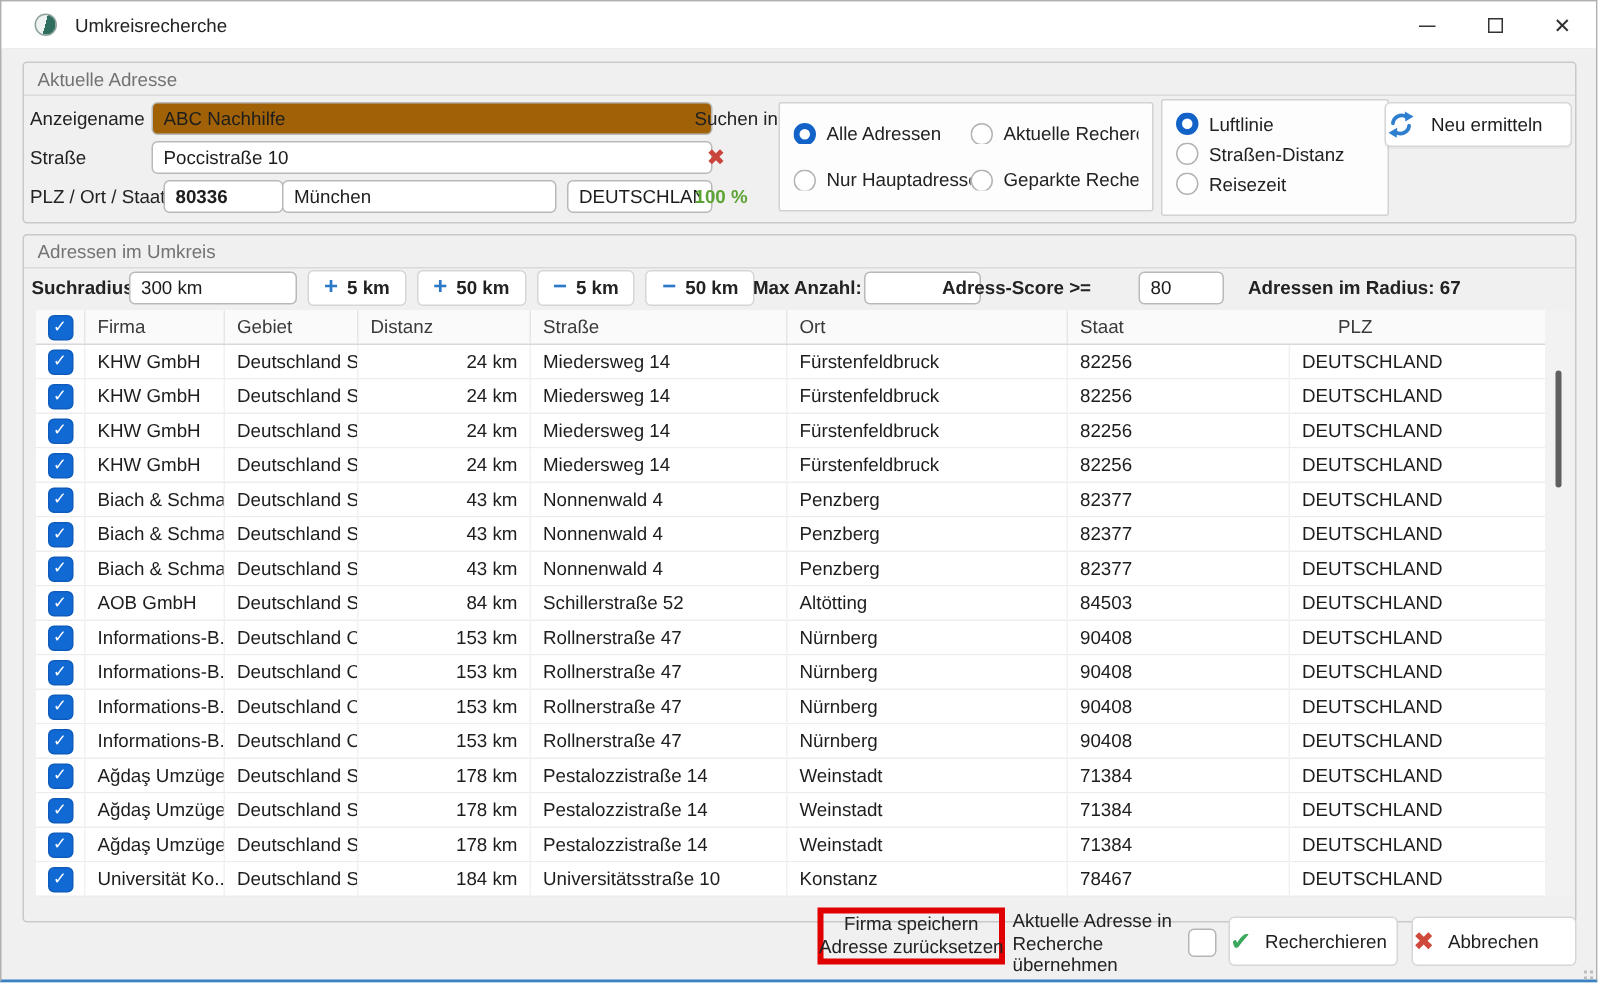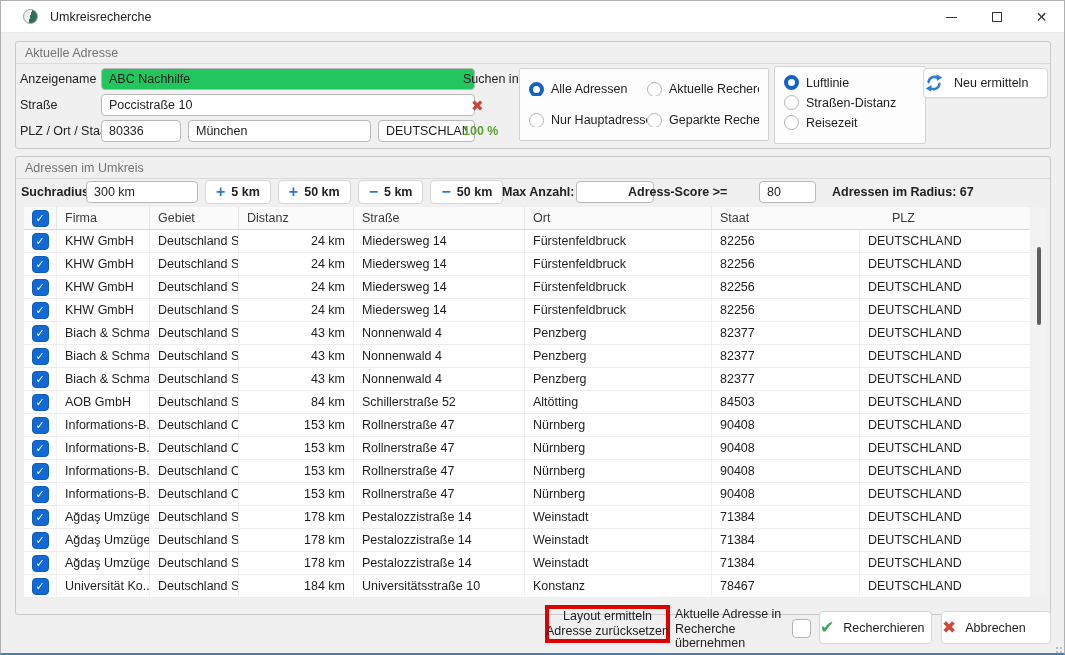"ABC Nachhilfe" .inp.ro { background: #22c55e -> #a16207 }
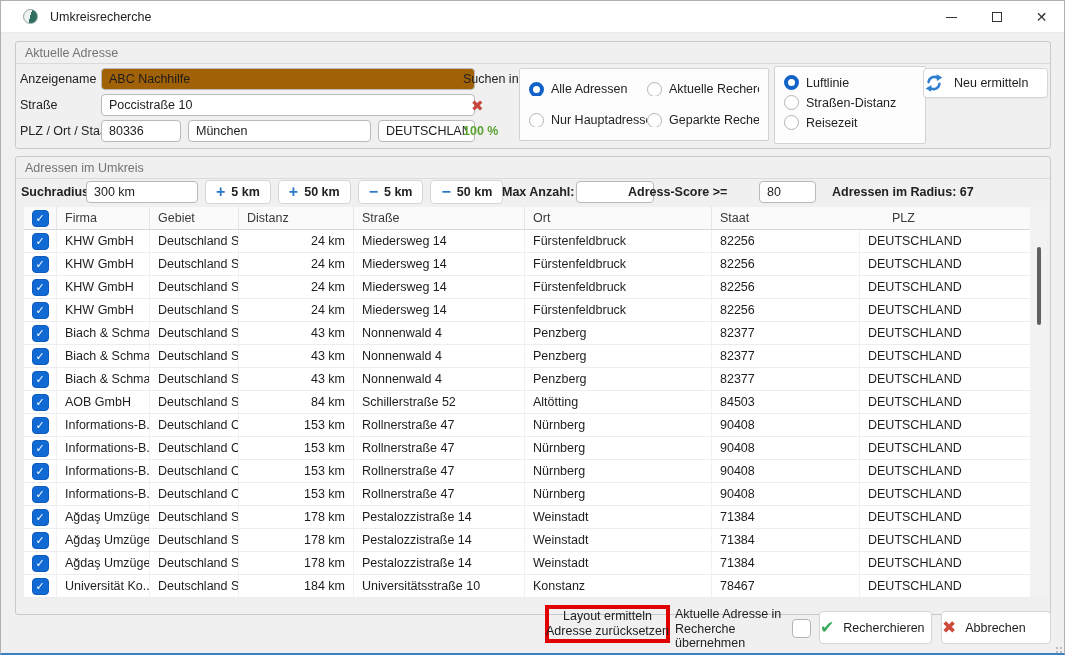"80336" input.inp { font-weight: none -> bold; left: 85px -> 93px }
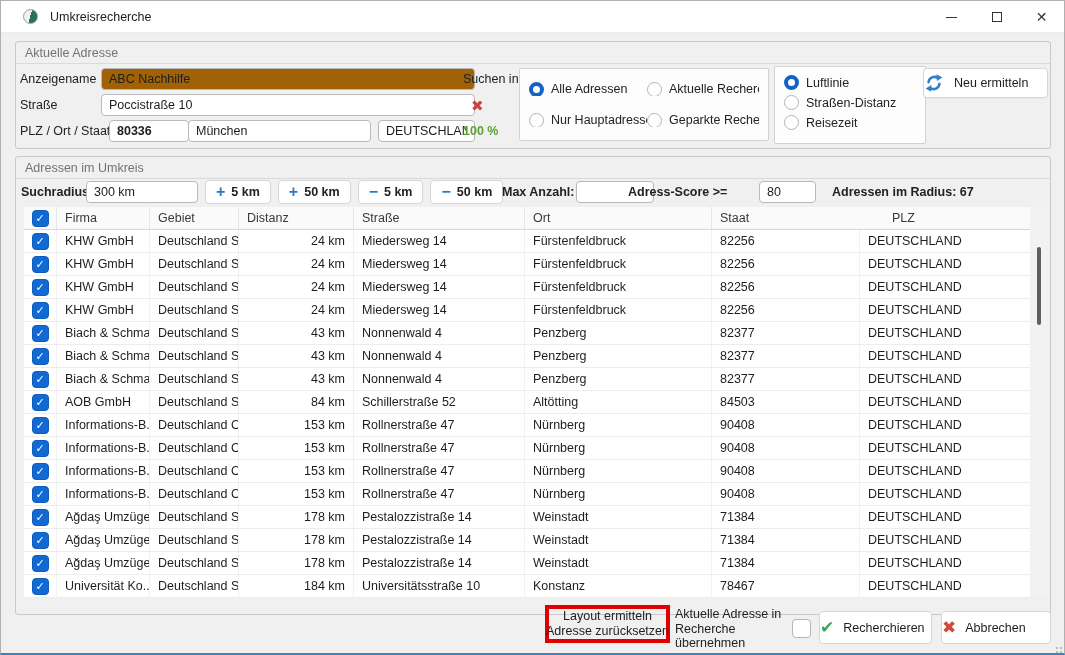"Layout ermitteln" div.layout-btn { text: Layout ermitteln -> Firma speichern }
